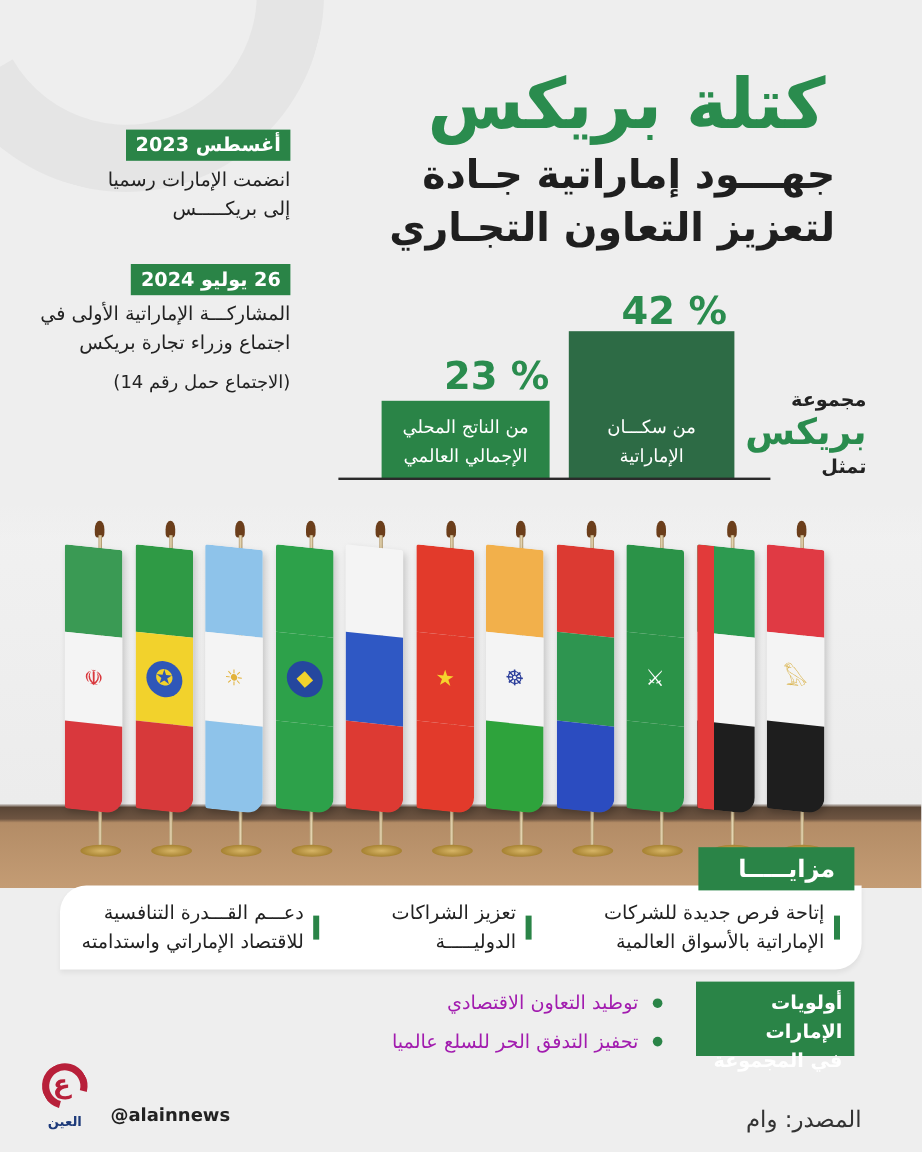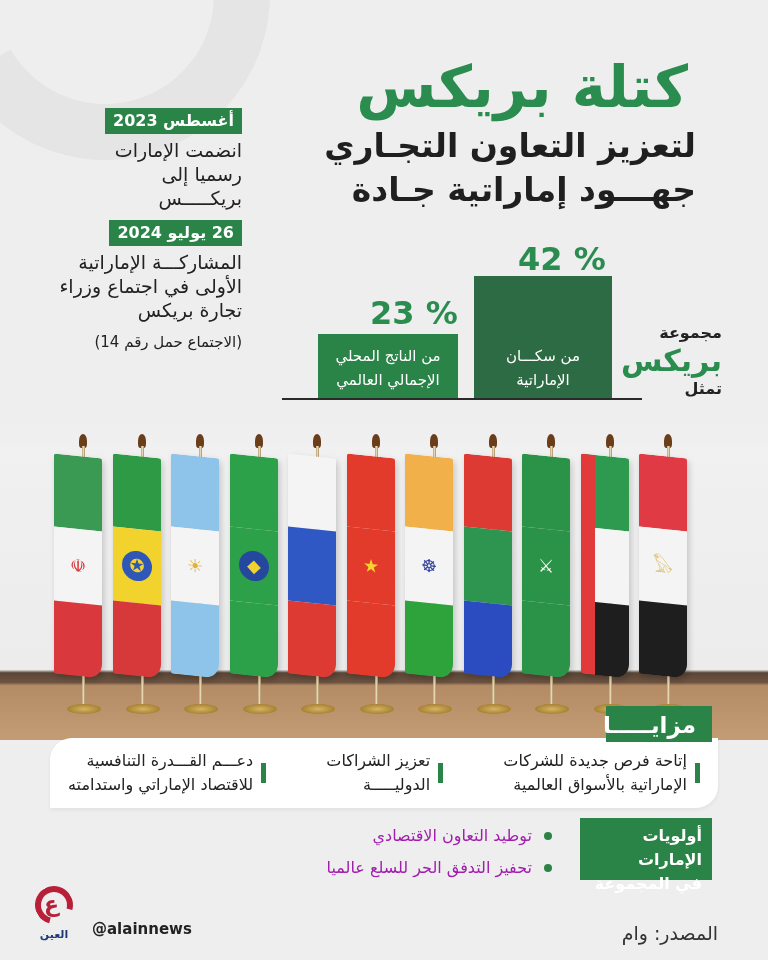"انضمت الإمارات رسميا إلى بريكـــــس" .tl-text { font-size: 19px -> 16px }
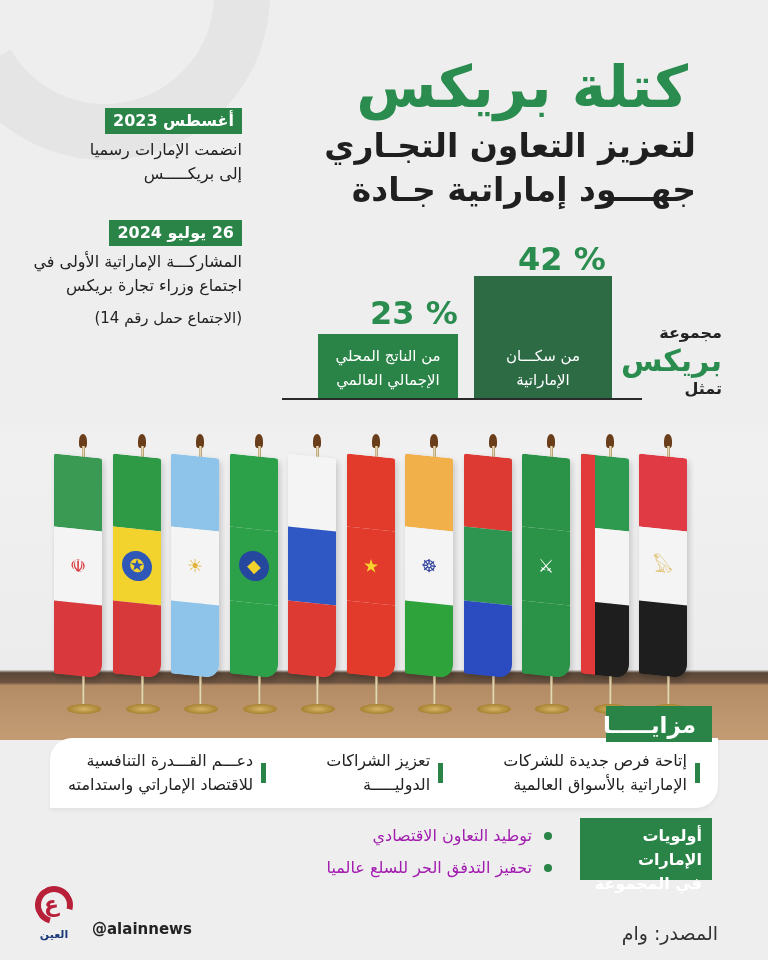"لتعزيز التعاون التجـاري" div { order: before "جهـــود إماراتية جـادة" -> after "جهـــود إماراتية جـادة" }
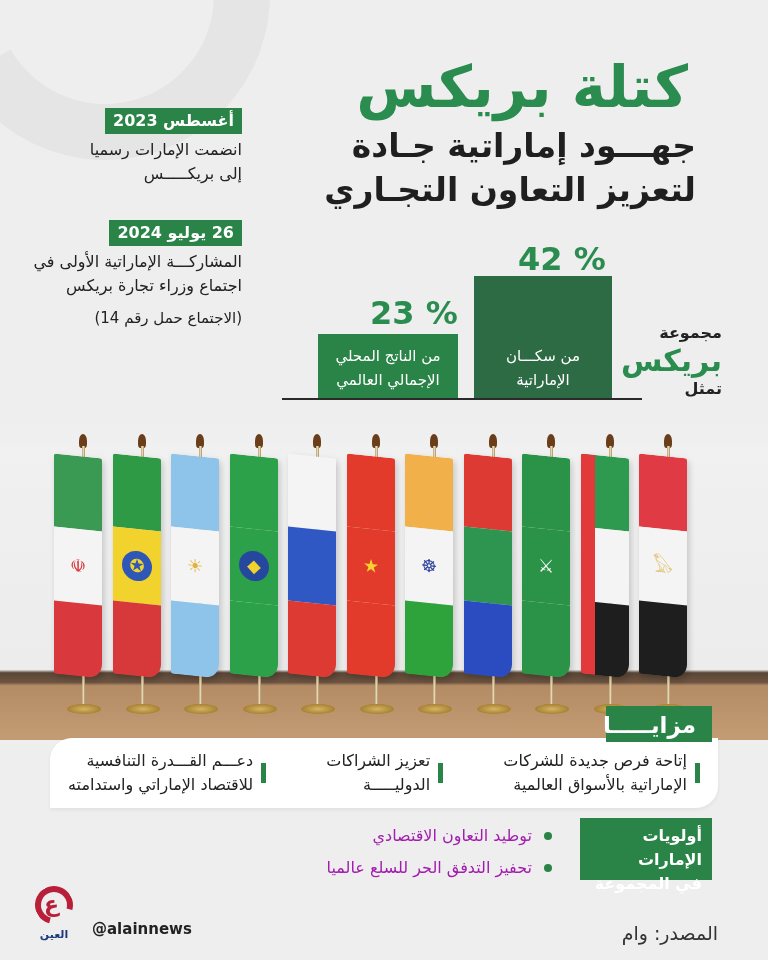"مزايـــــا" .benefits-tag { font-size: 23px -> 20px; width: 106px -> 130px }
